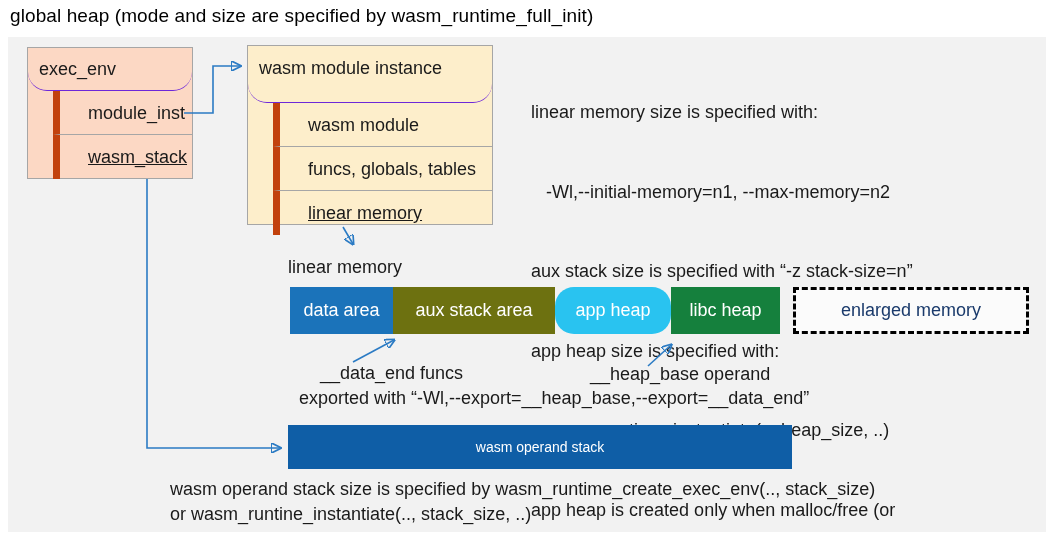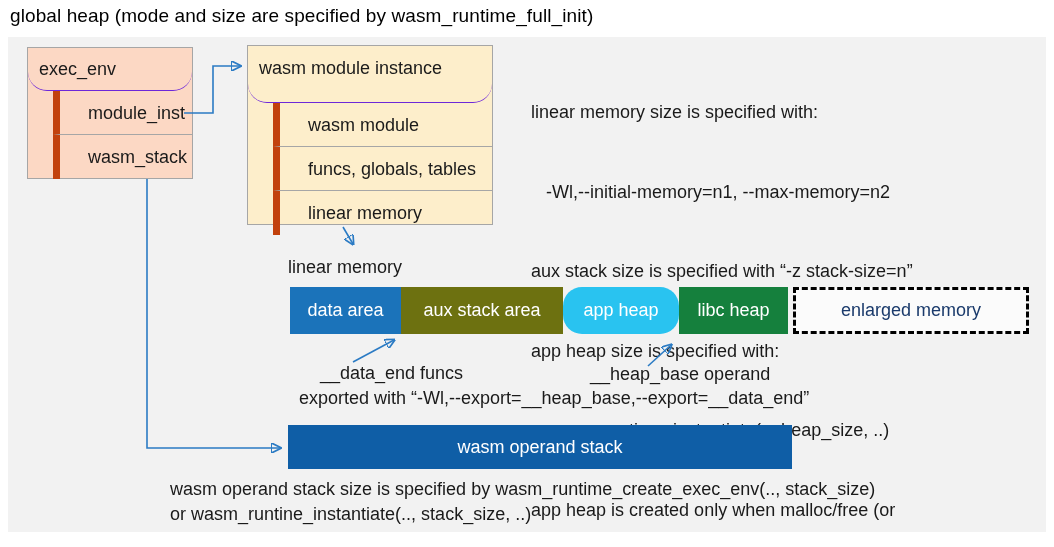"wasm_stack" .box-row:last-child { text-decoration: none -> underline }
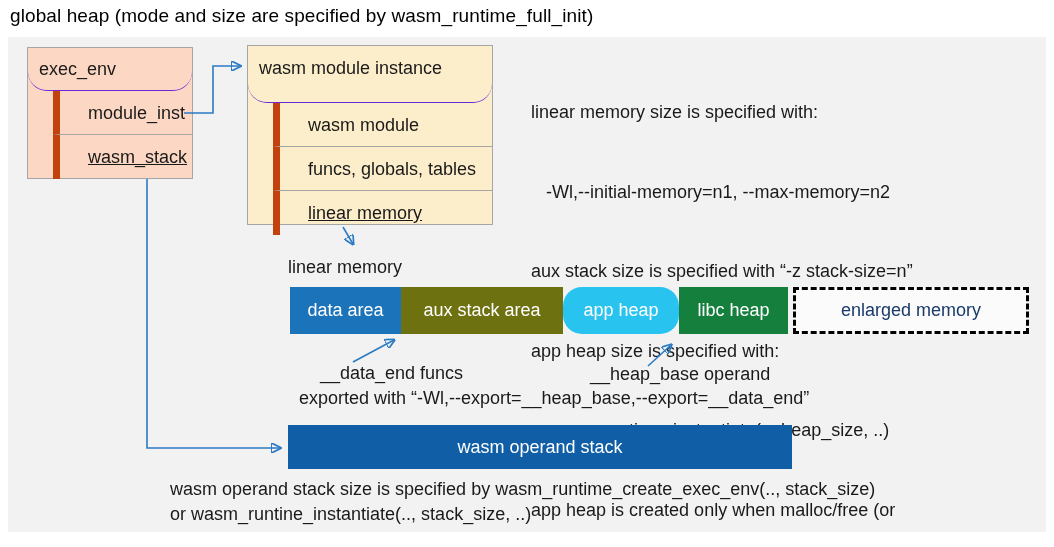"data area" div.mem-seg { width: 111px -> 103px }
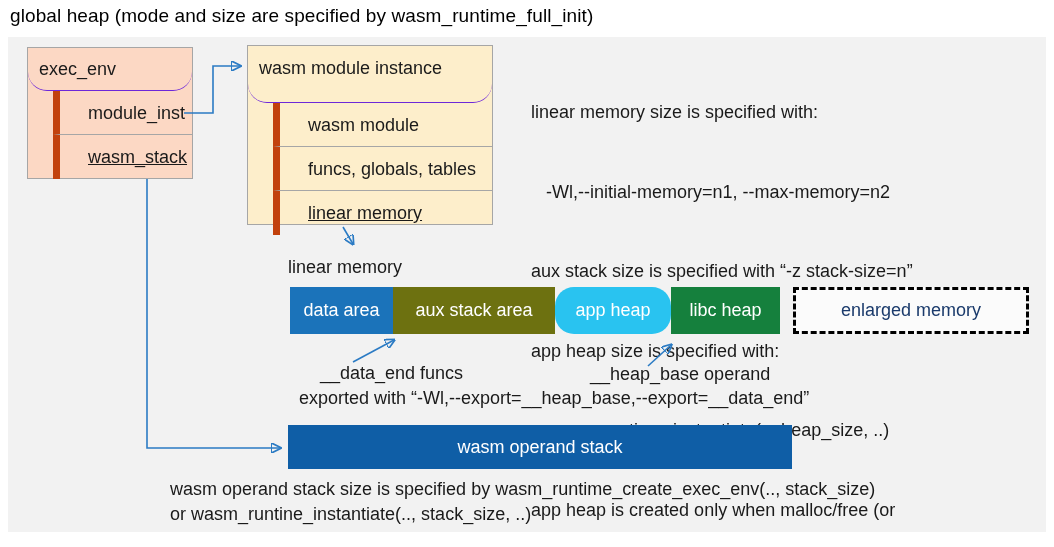"wasm operand stack" .operand-bar { font-size: 18px -> 14px }
